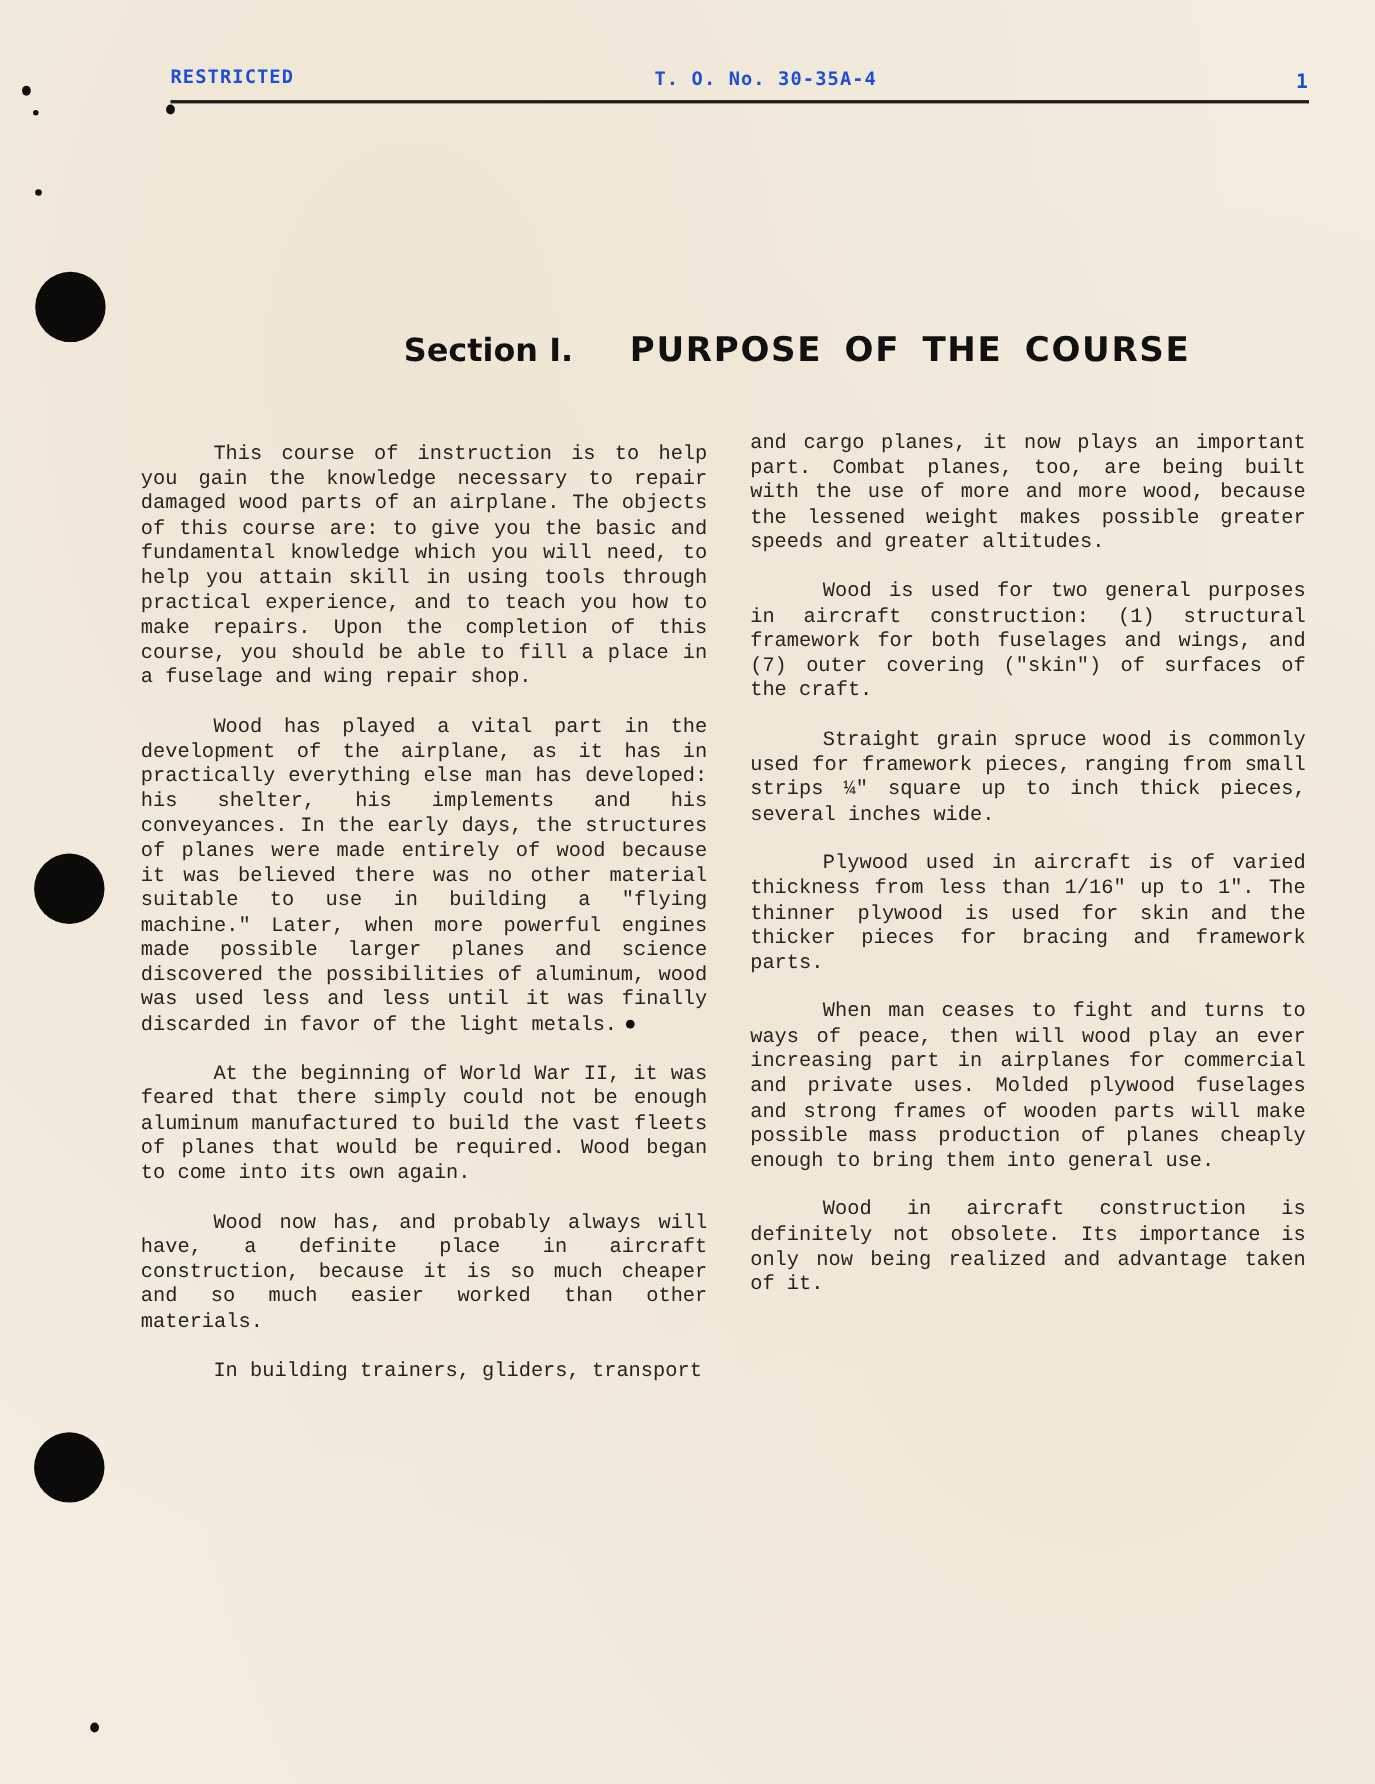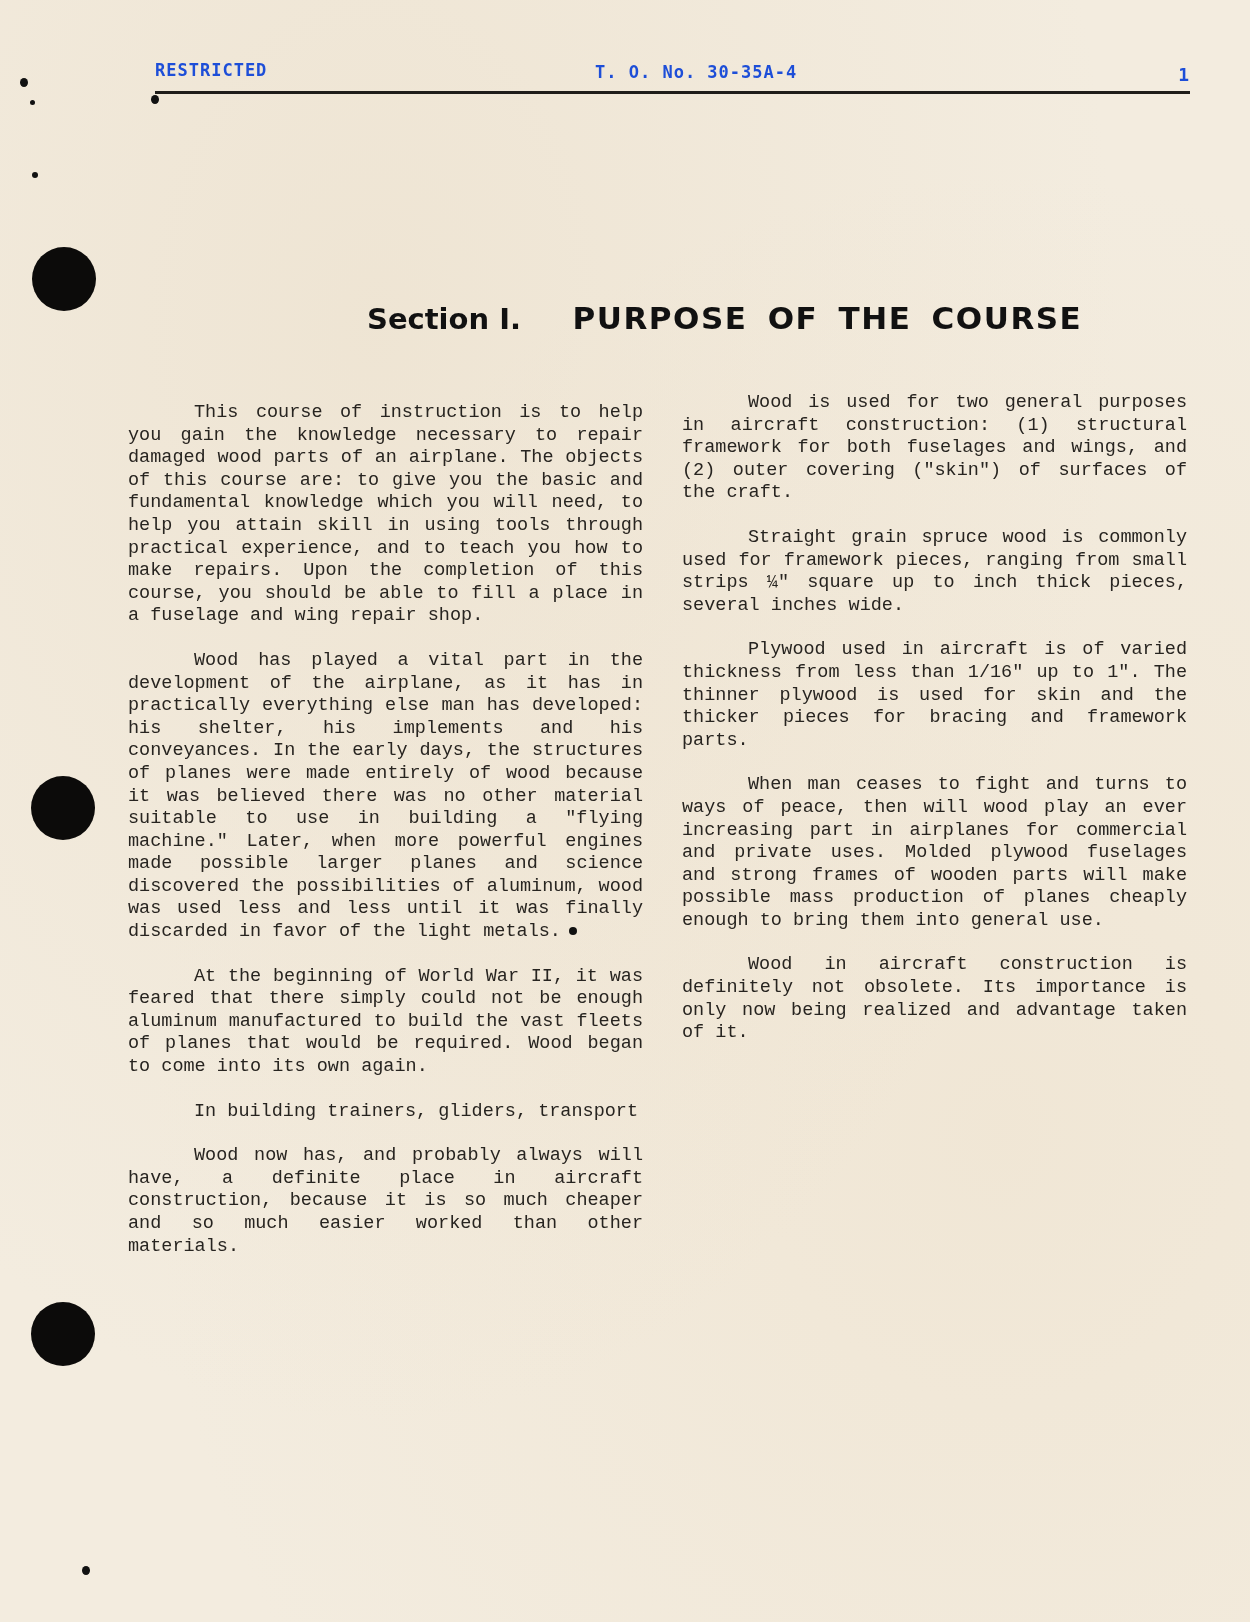"and cargo planes, it now" p.para { html: none -> <p><span>and cargo planes, it now plays an important part. Combat planes, too, are being built with the use of more and more wood, because the lessened weight makes possible greater speeds and greater altitudes.</span></p> }
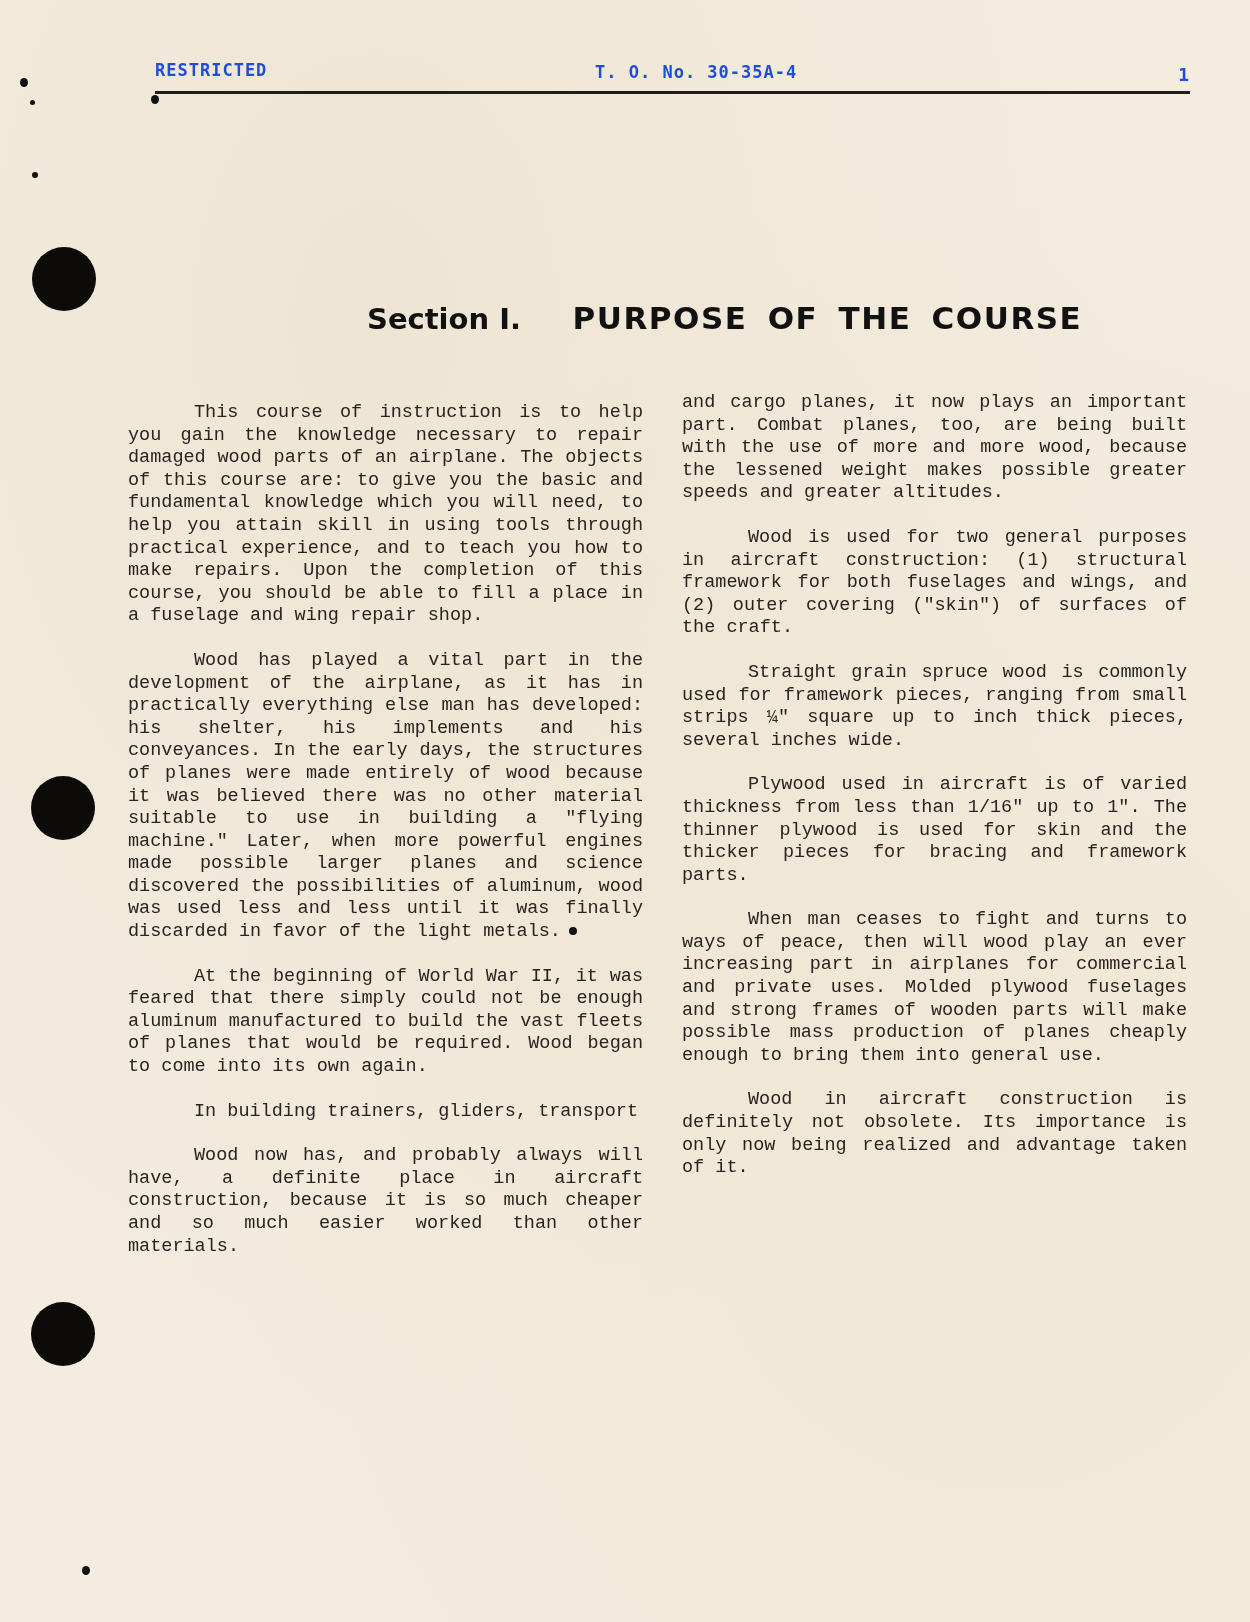"Wood is used for two" span { text: 2 -> 7 }
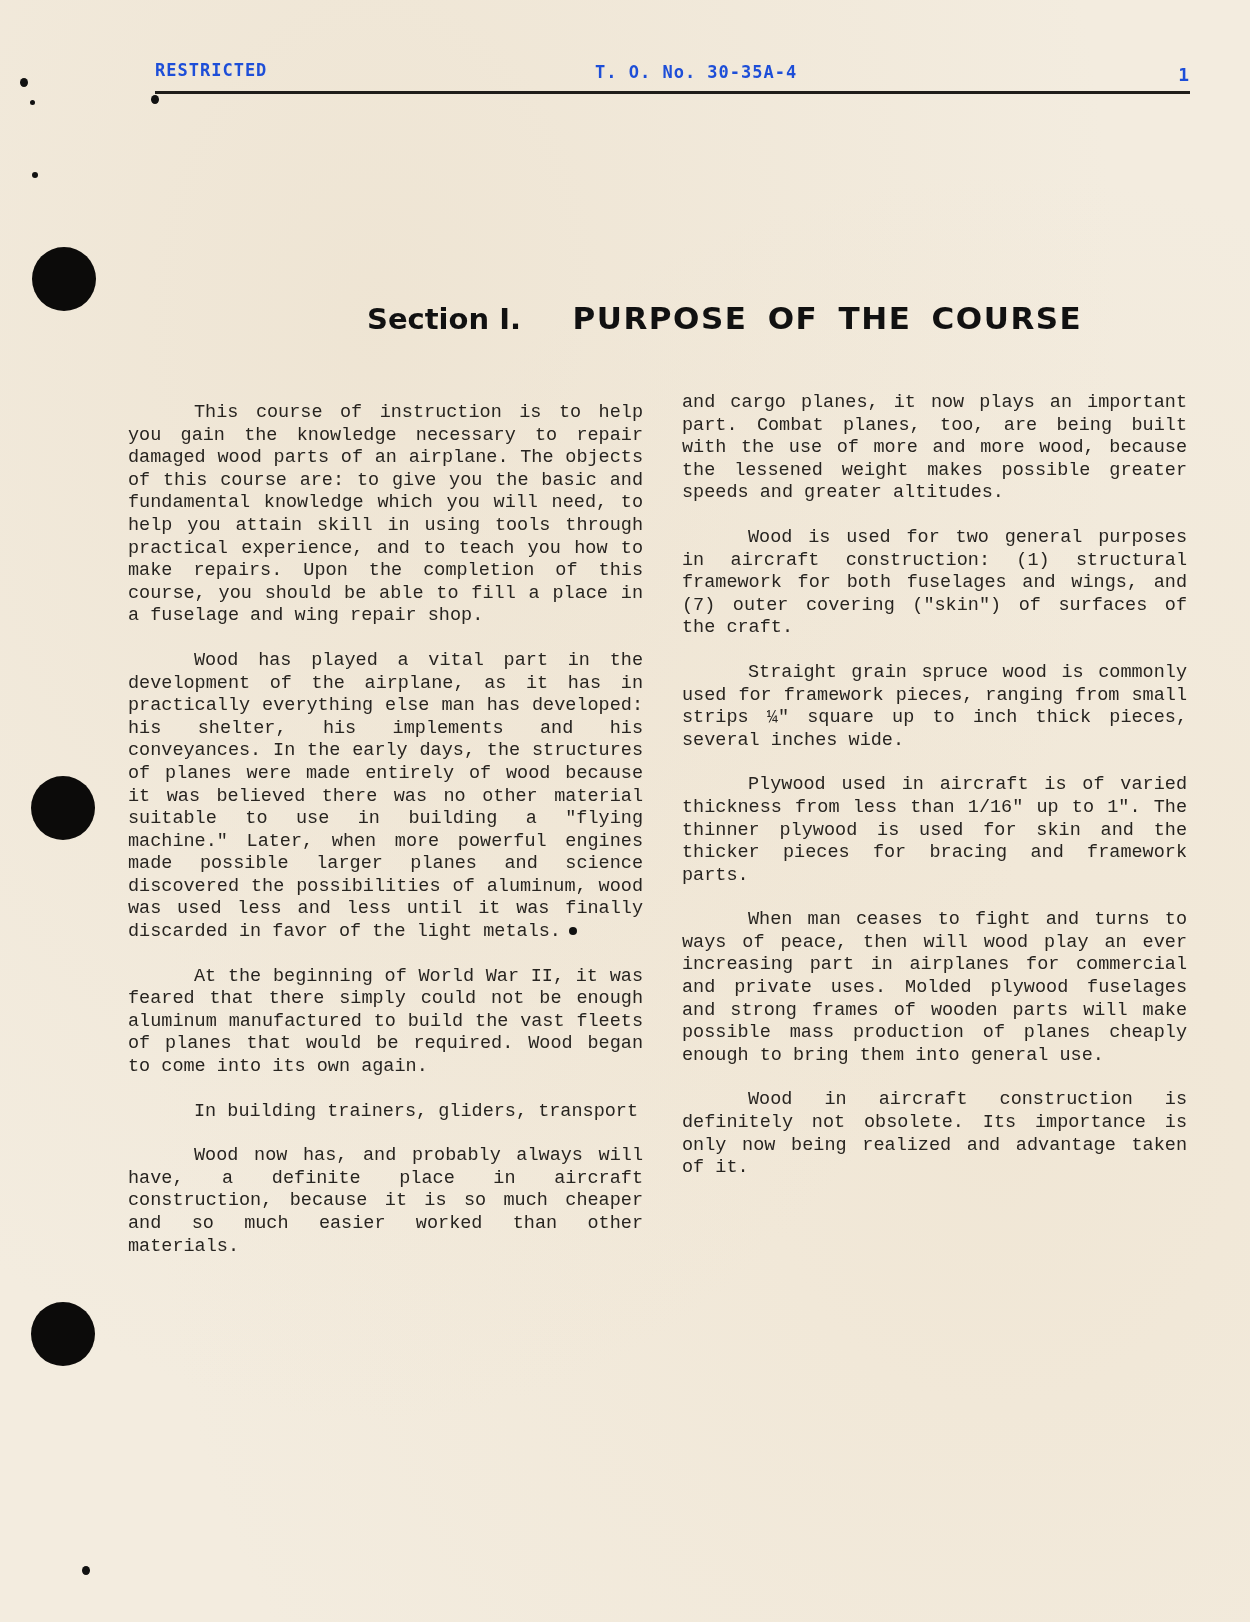"In building trainers, gliders, transport" p.para { order: before "Wood now has, and probably" -> after "Wood now has, and probably" }
